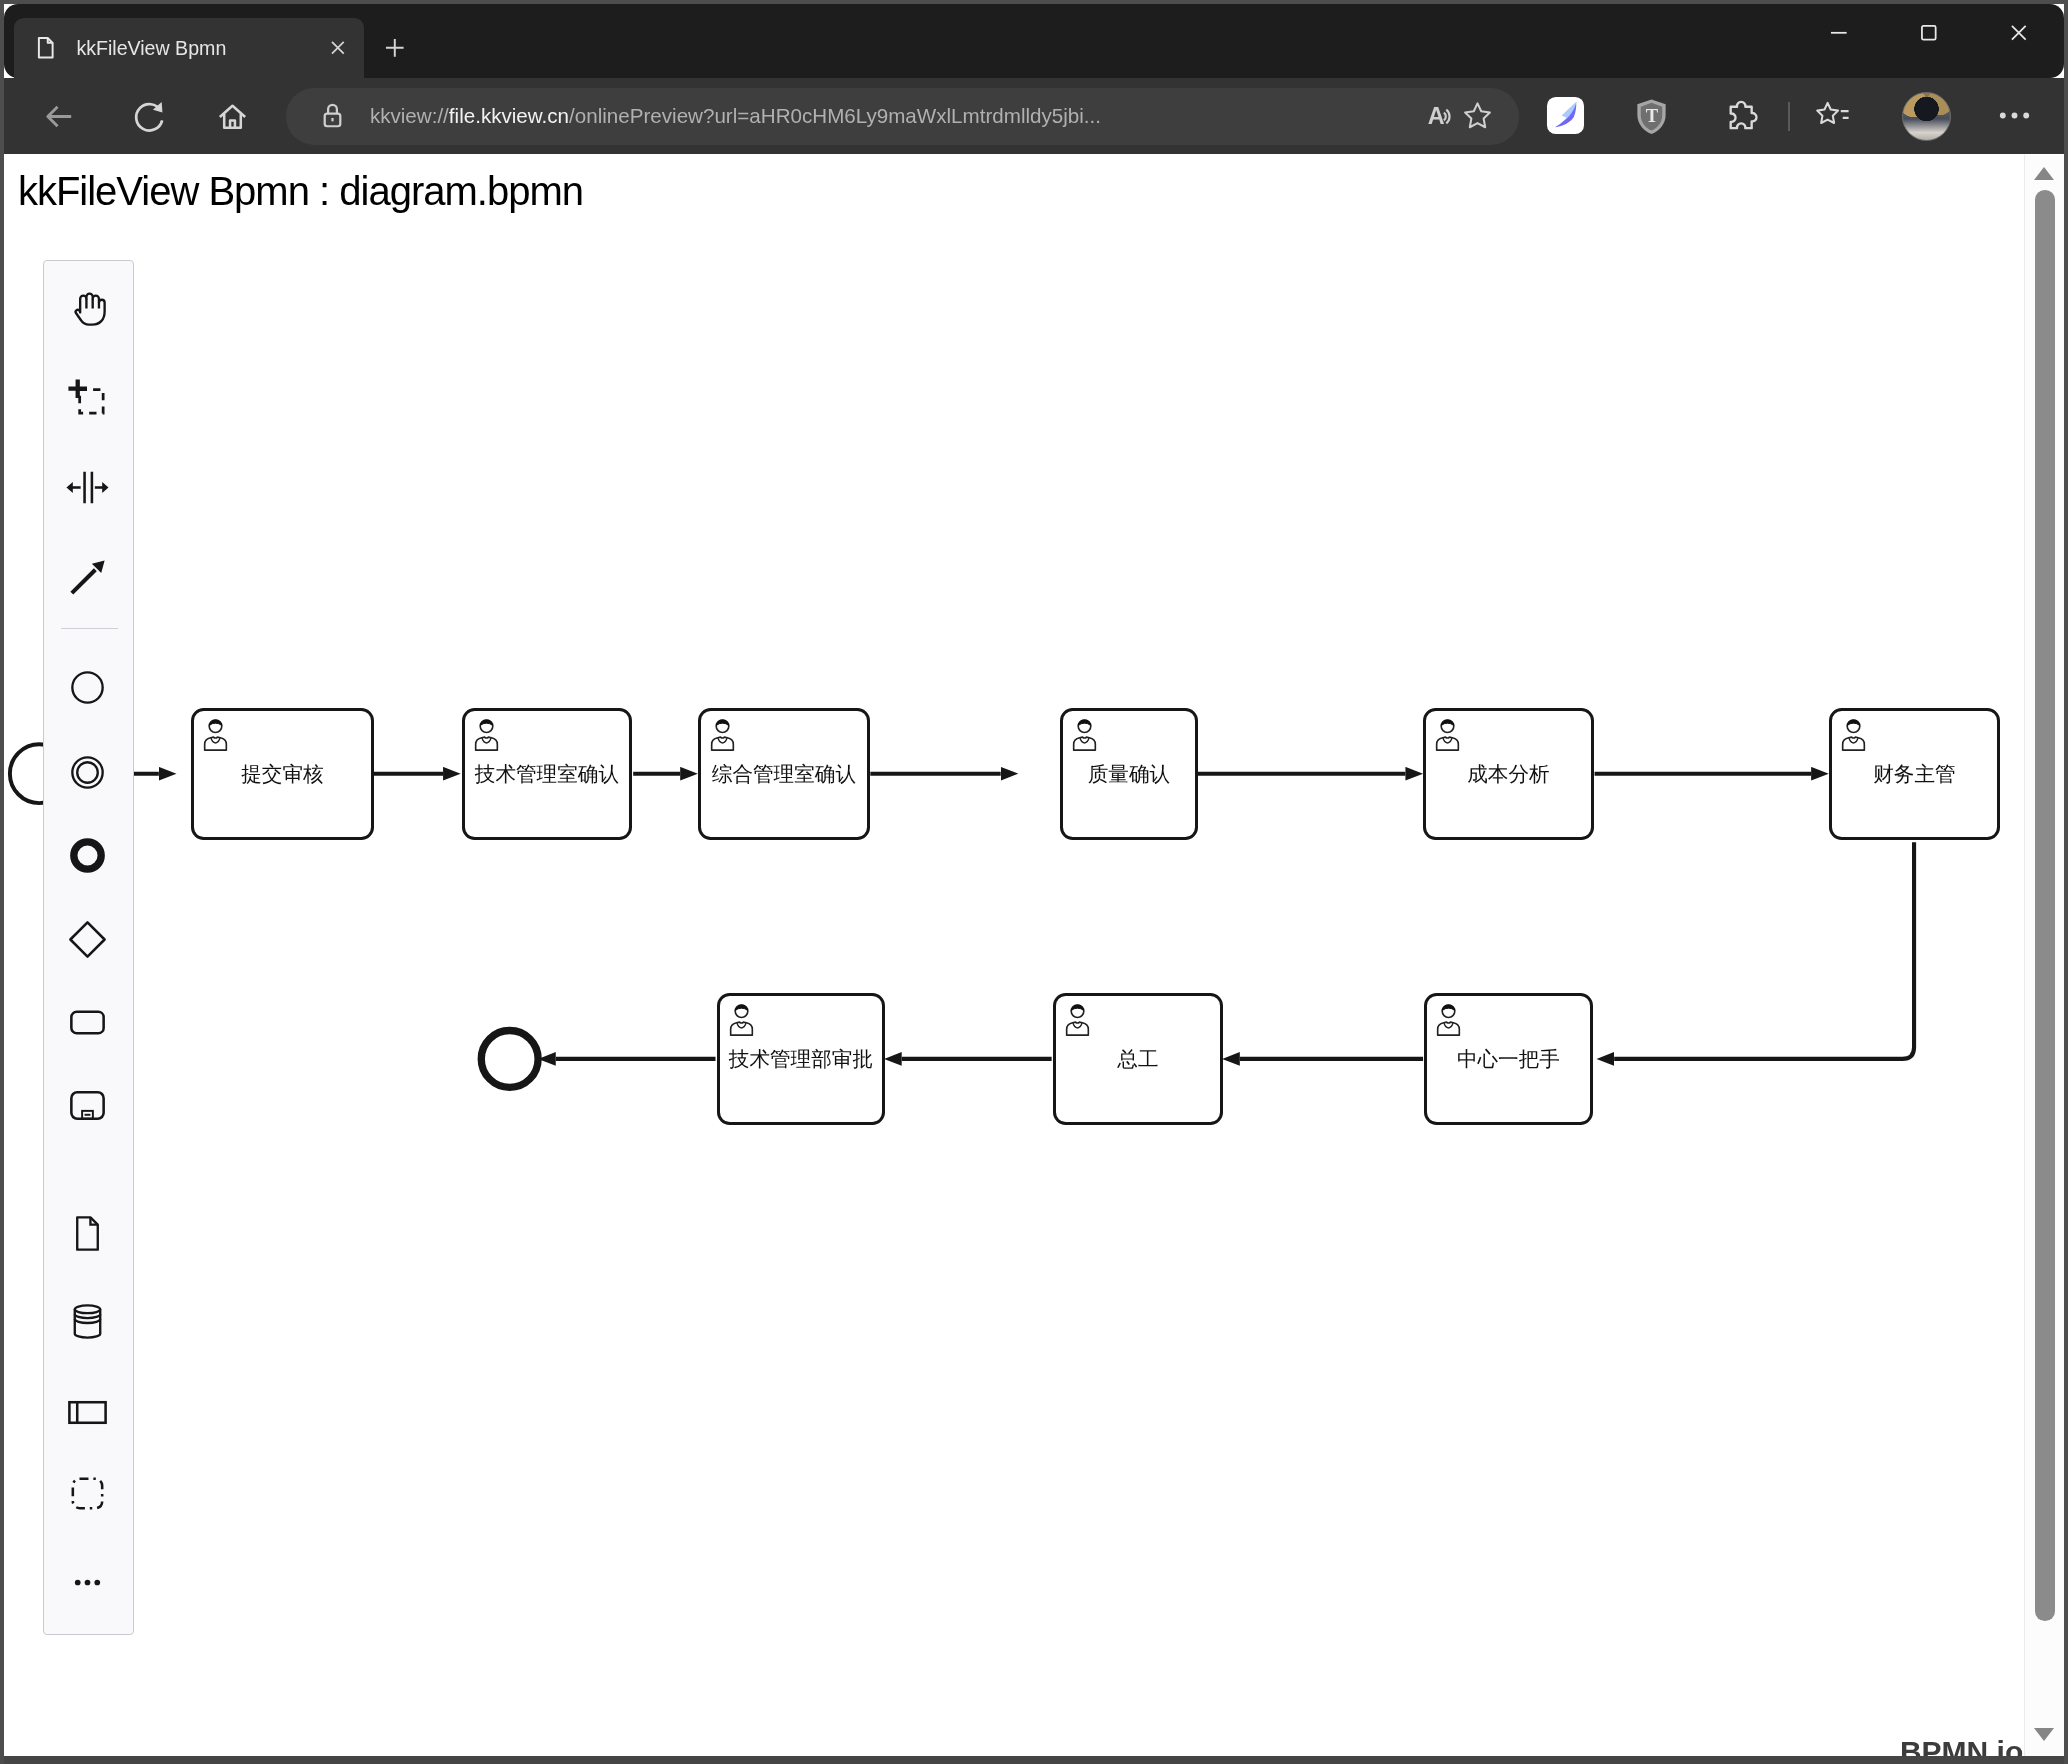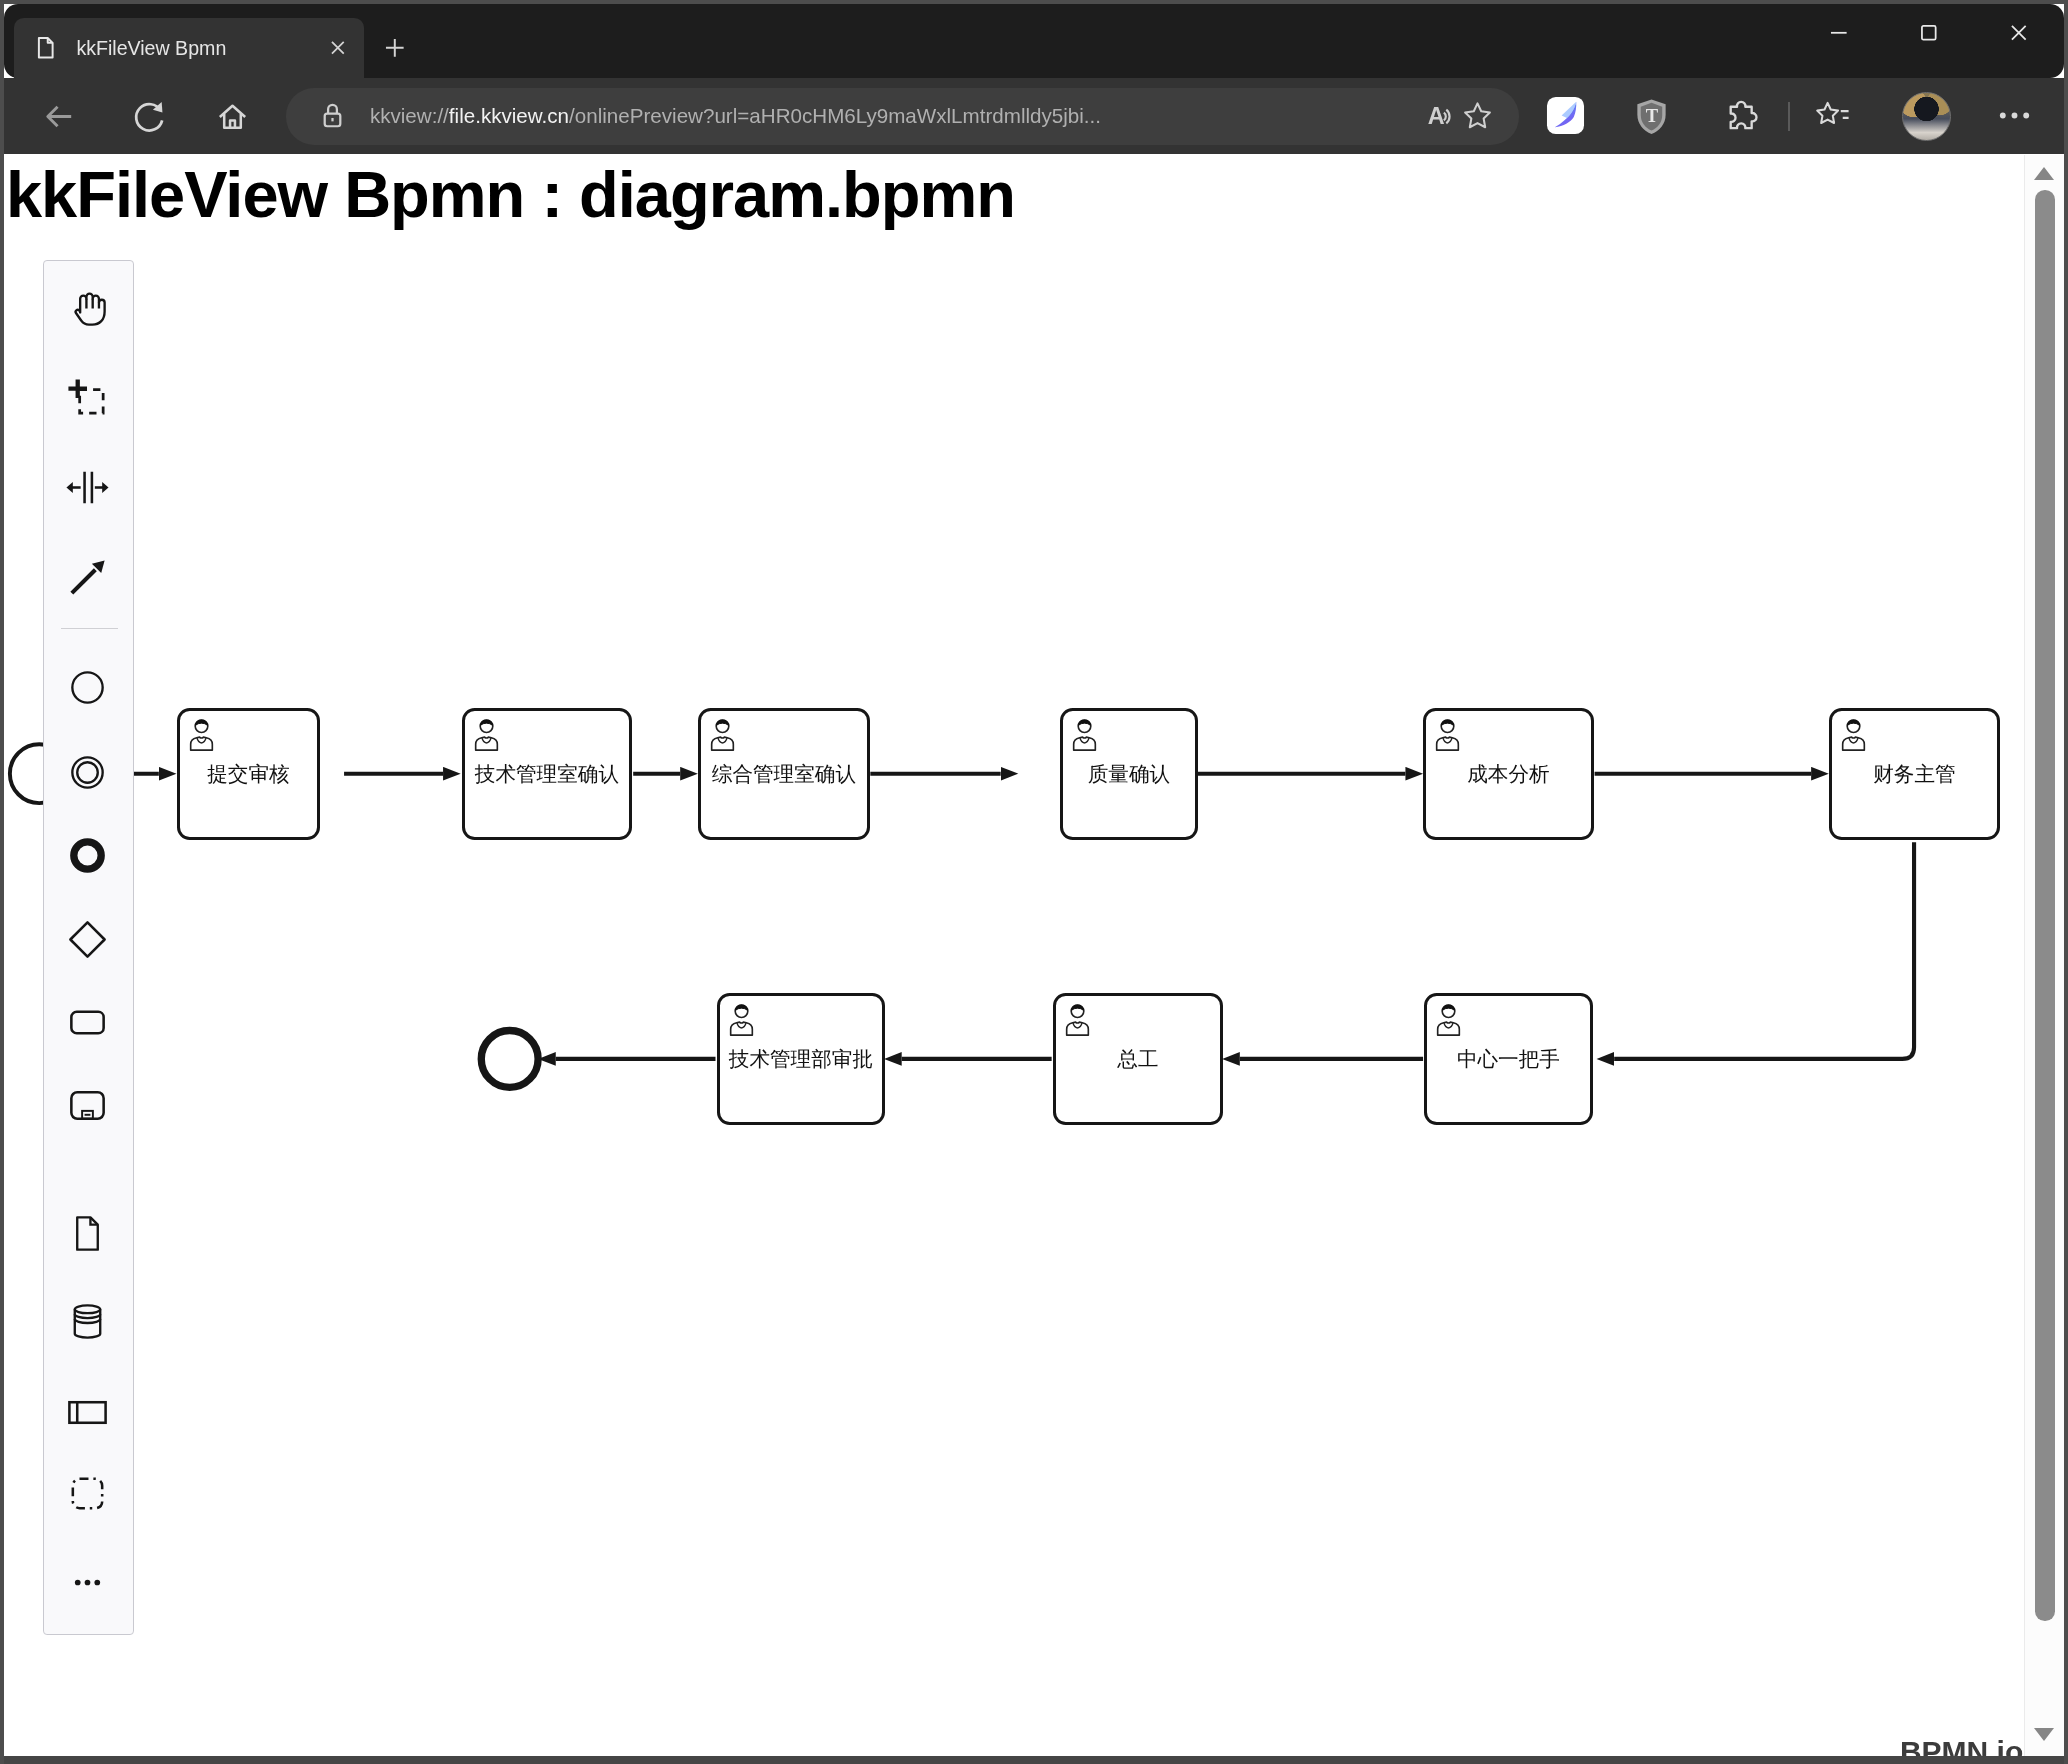"kkFileView Bpmn : diagram.bpmn" .heading { font-size: 65px -> 40px; font-weight: 700 -> 400; margin: 0 -> 12px }
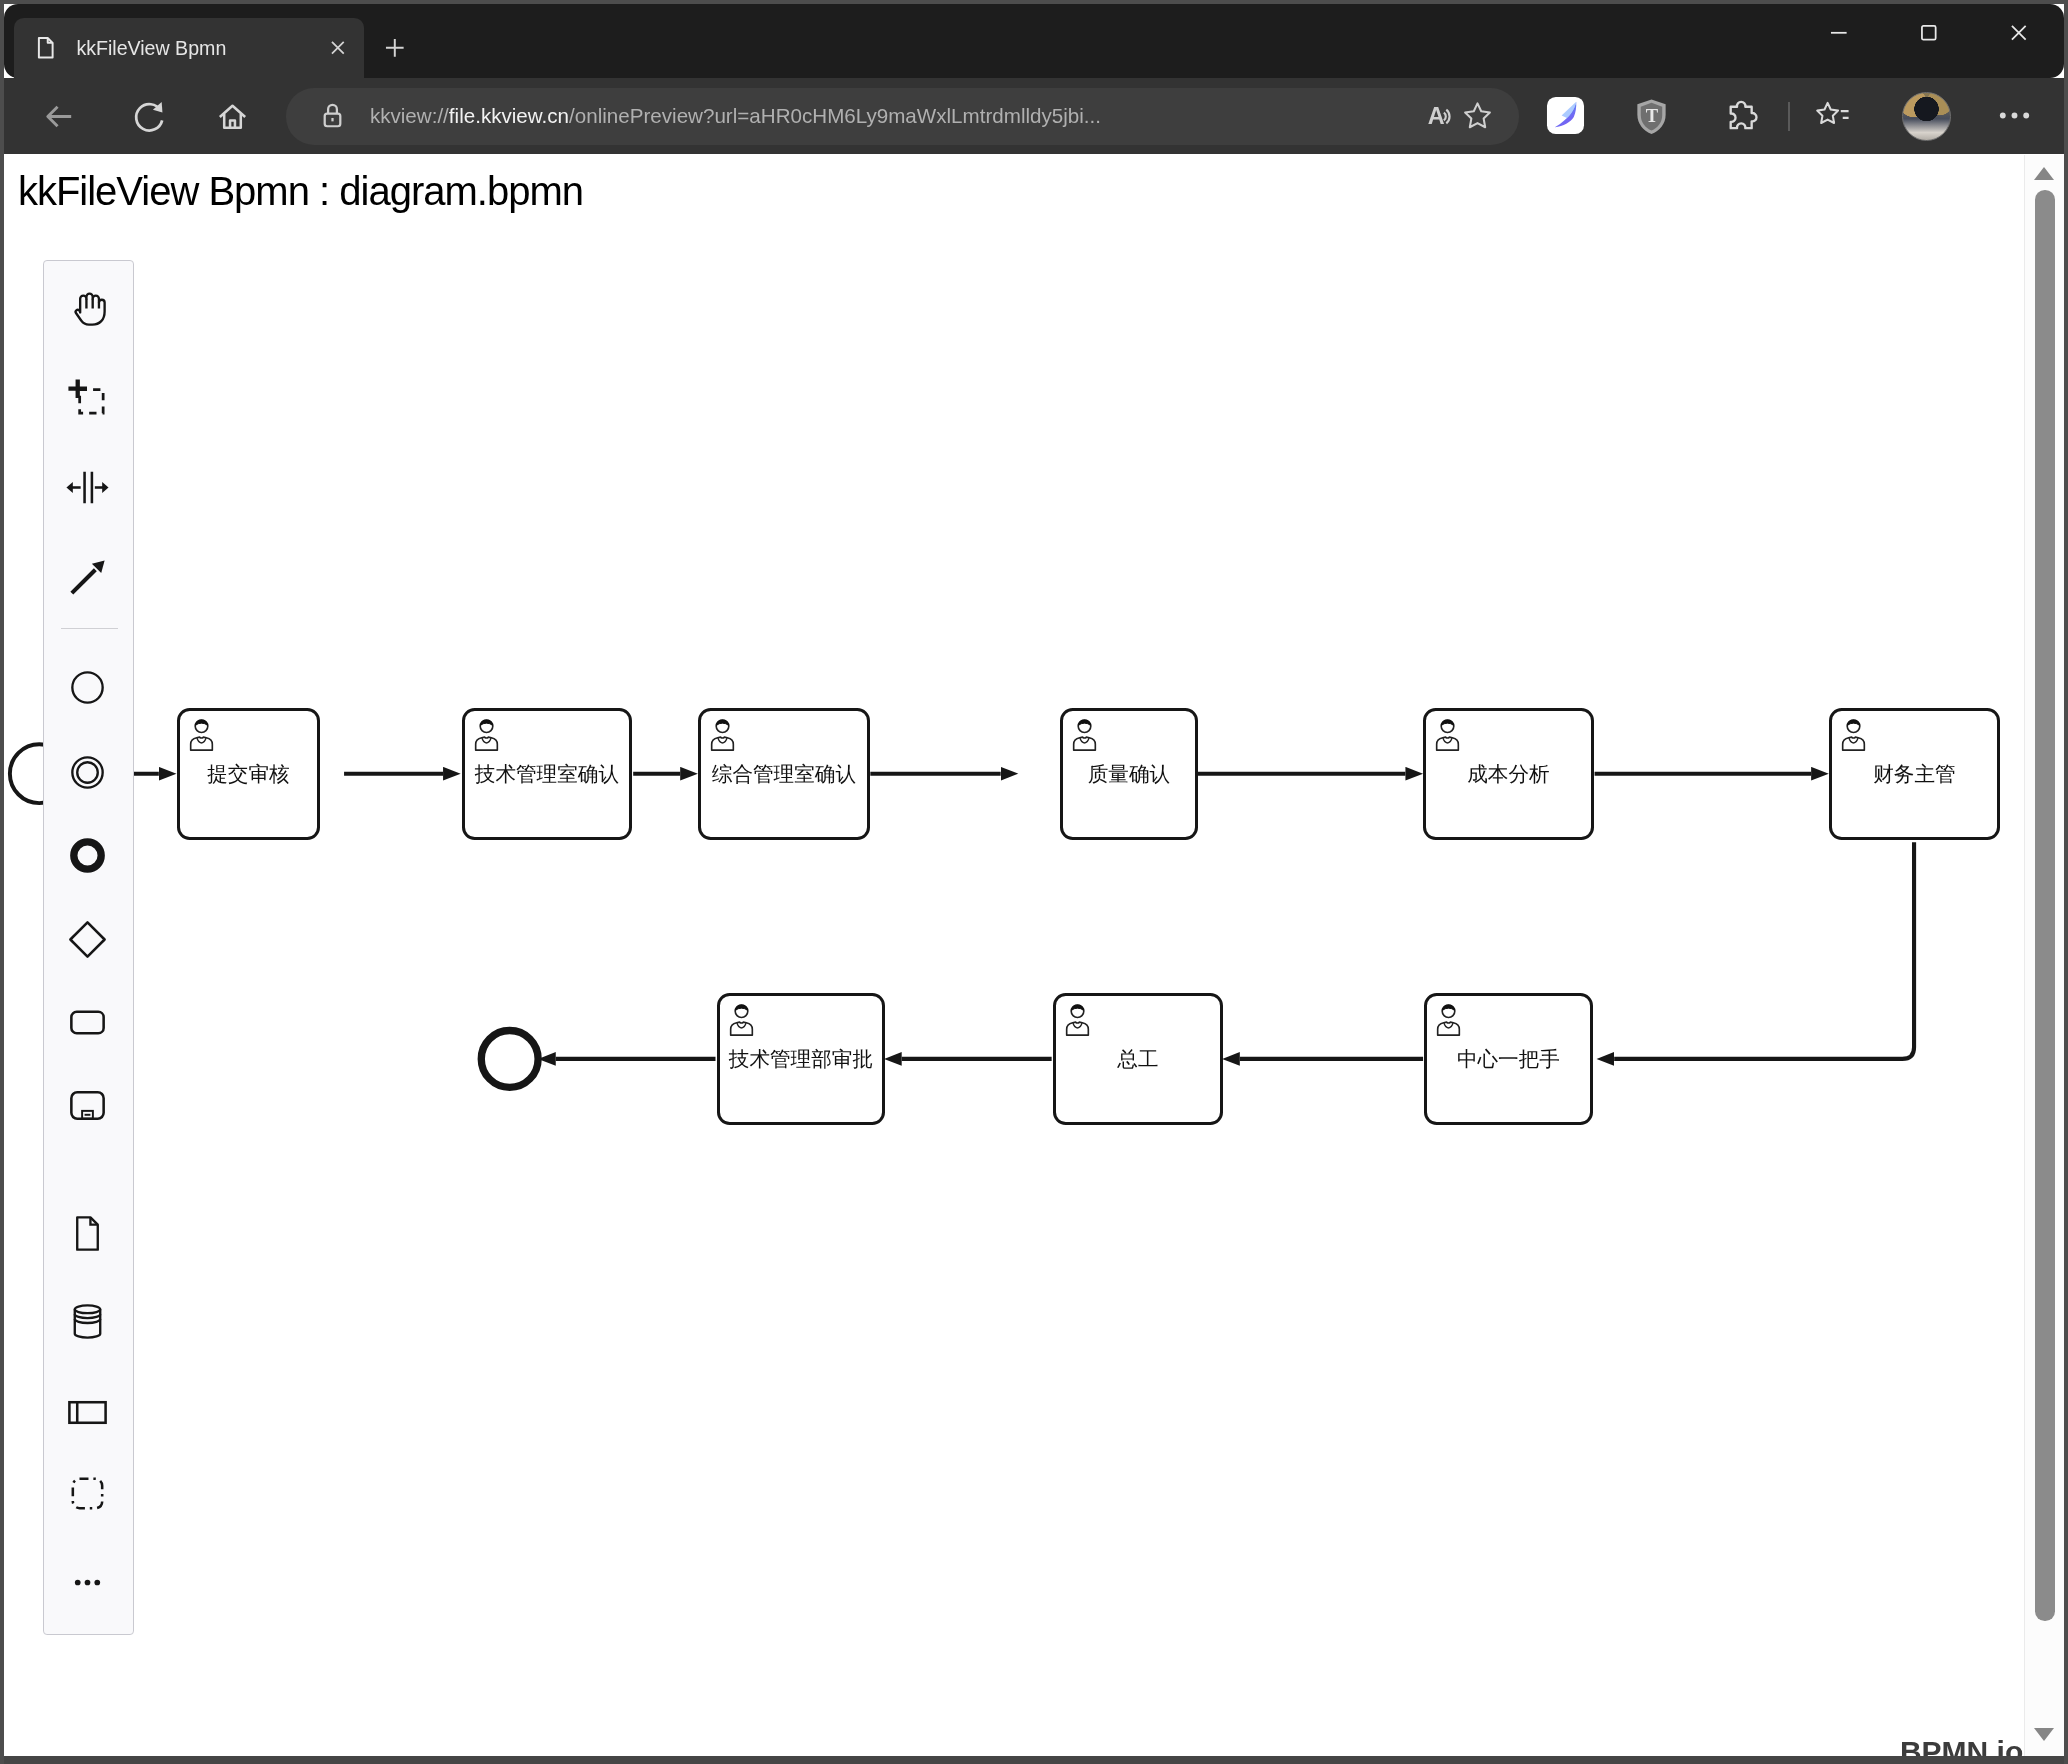"提交审核" div.task { left: 173px -> 187px; width: 143px -> 183px }
